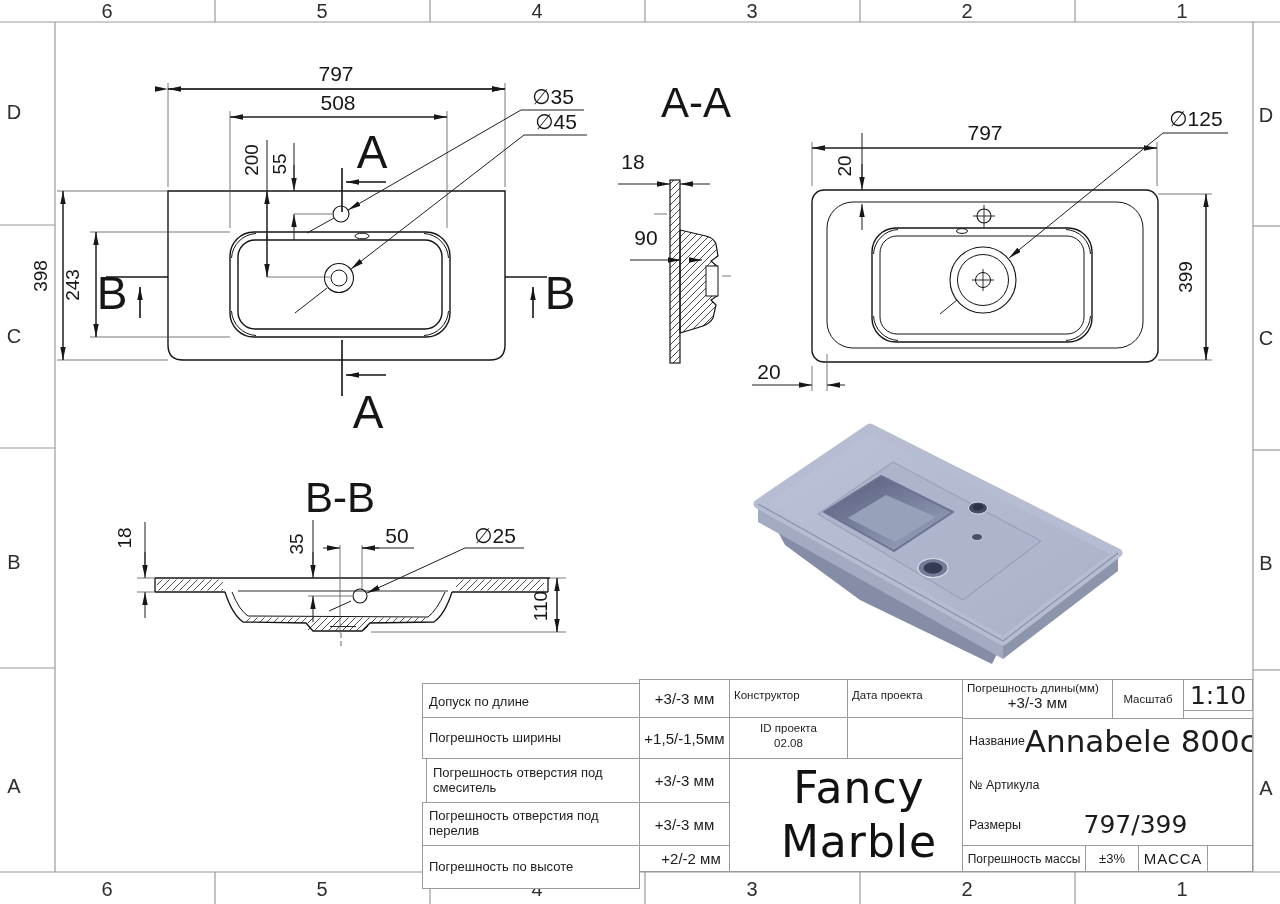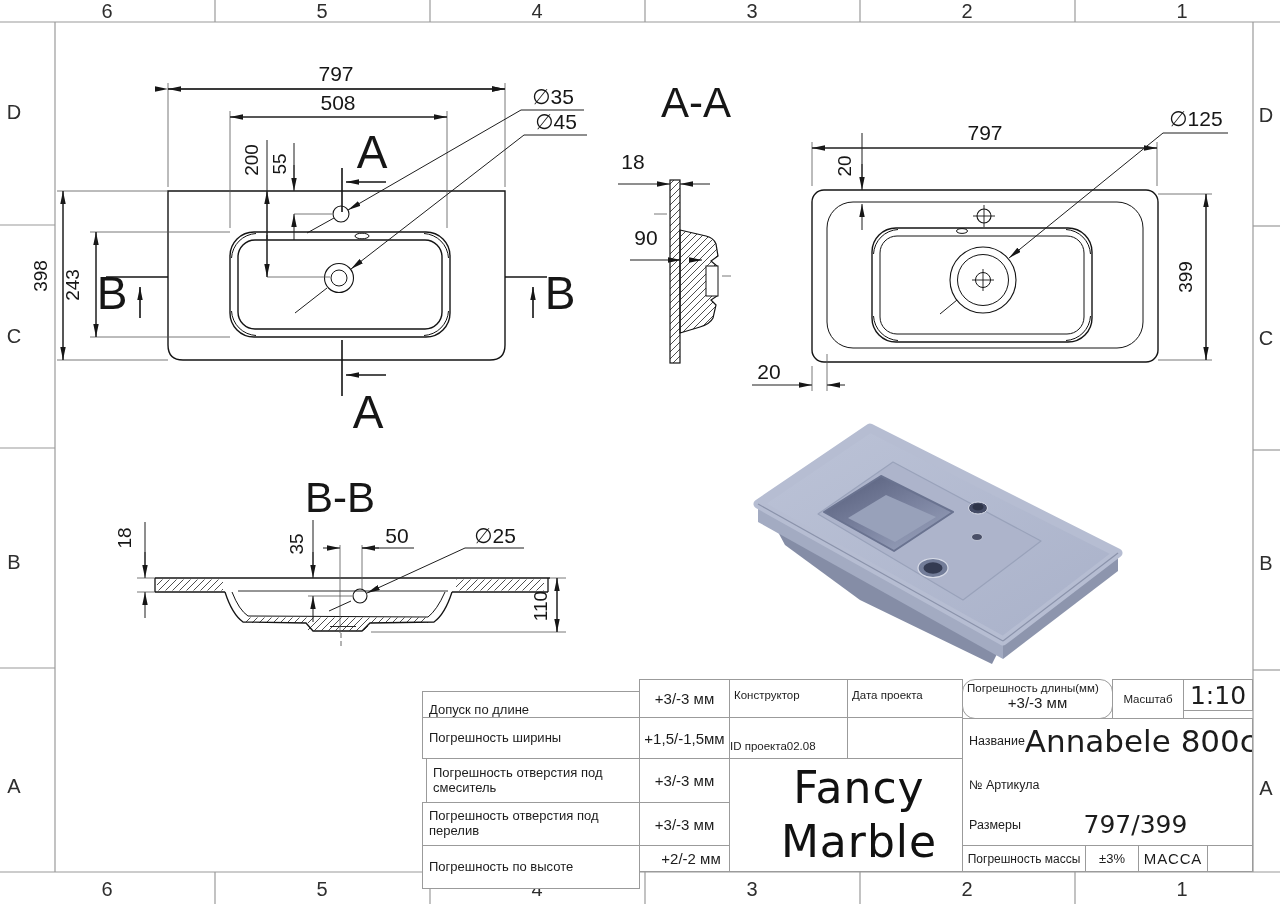"Погрешность длины(мм)" .lencell { border-radius: 13px -> none }
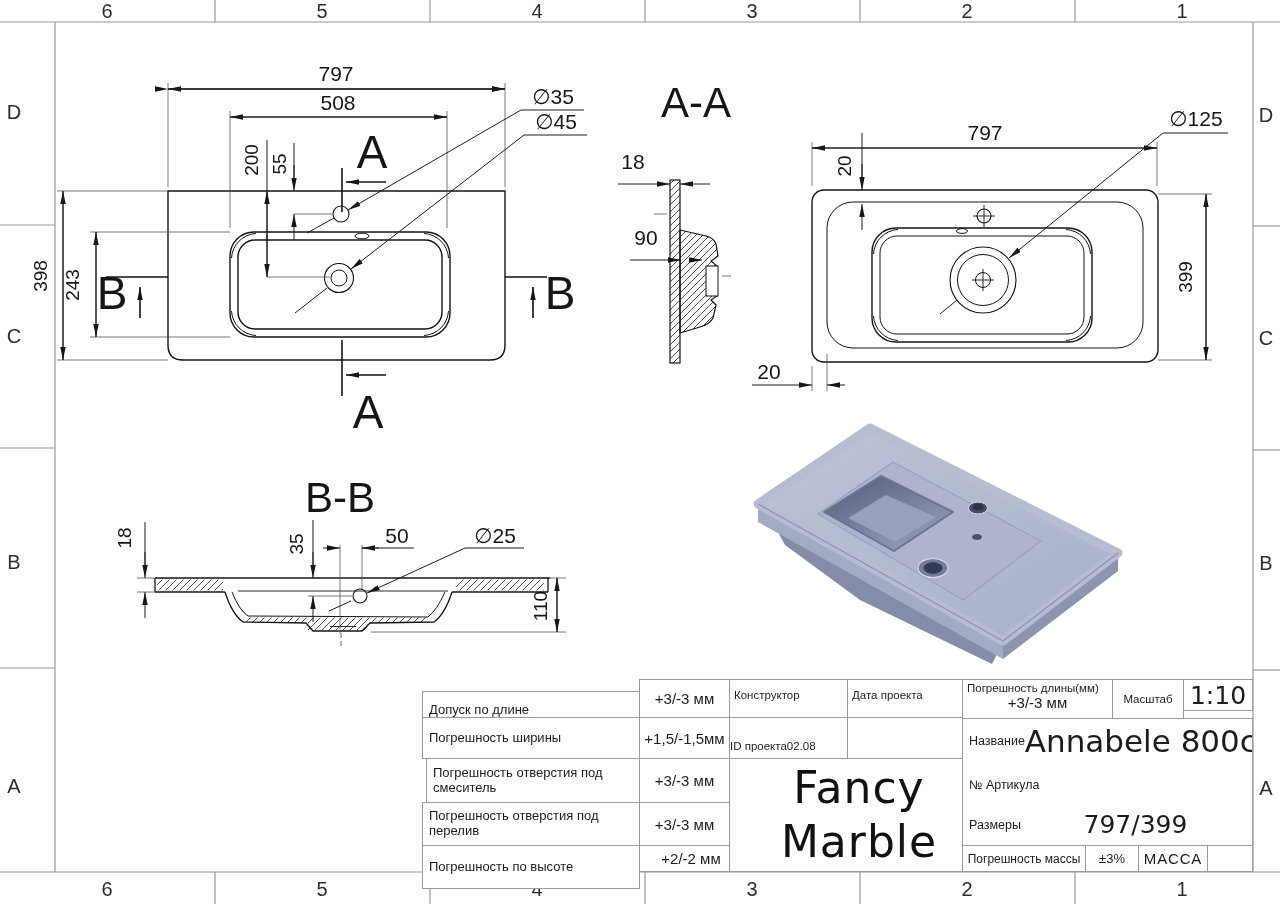"Допуск по длине" div.cell { top: 12px -> 4px }
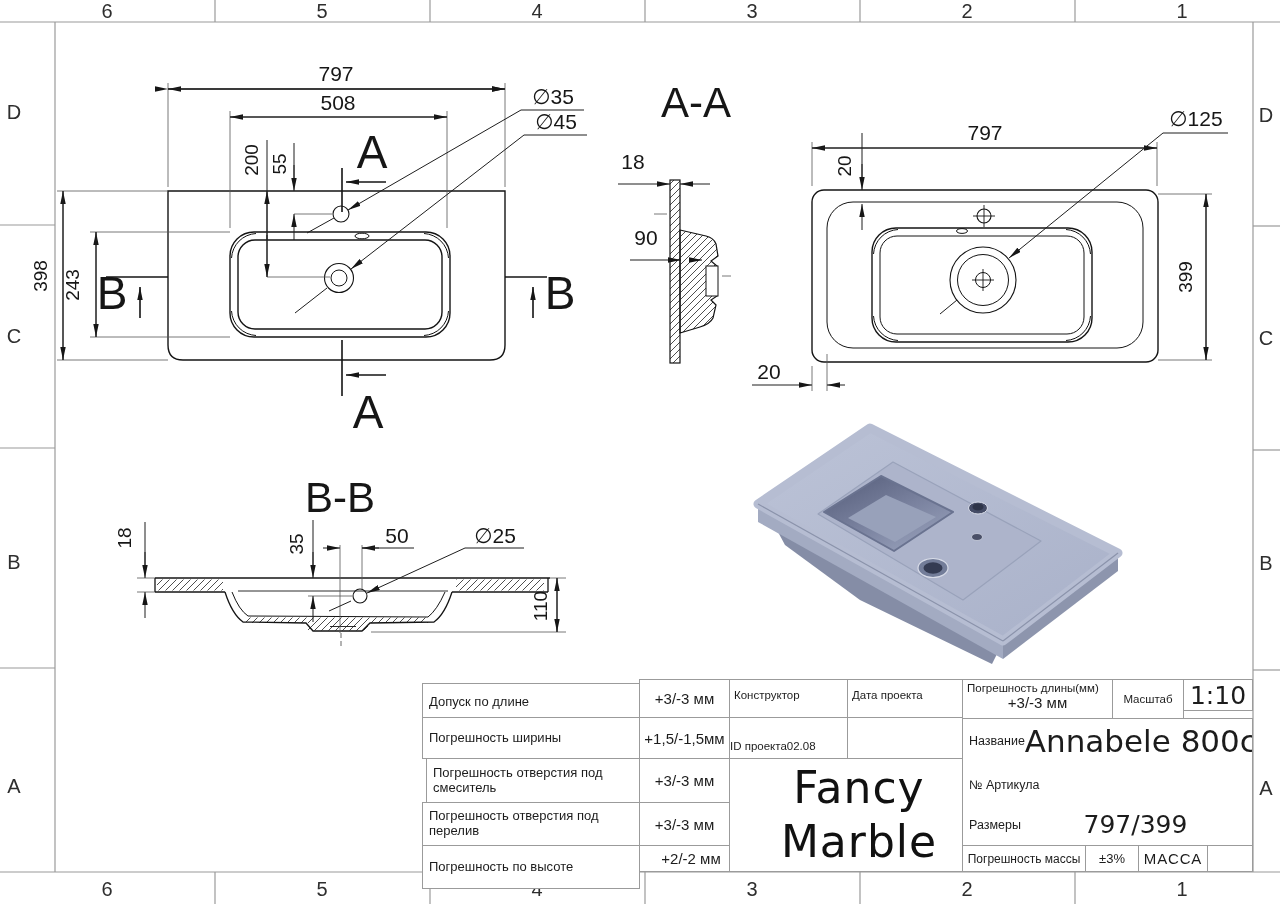"ID проекта" .idcell { flex-direction: row -> column; padding-top: 16px -> 3px }
